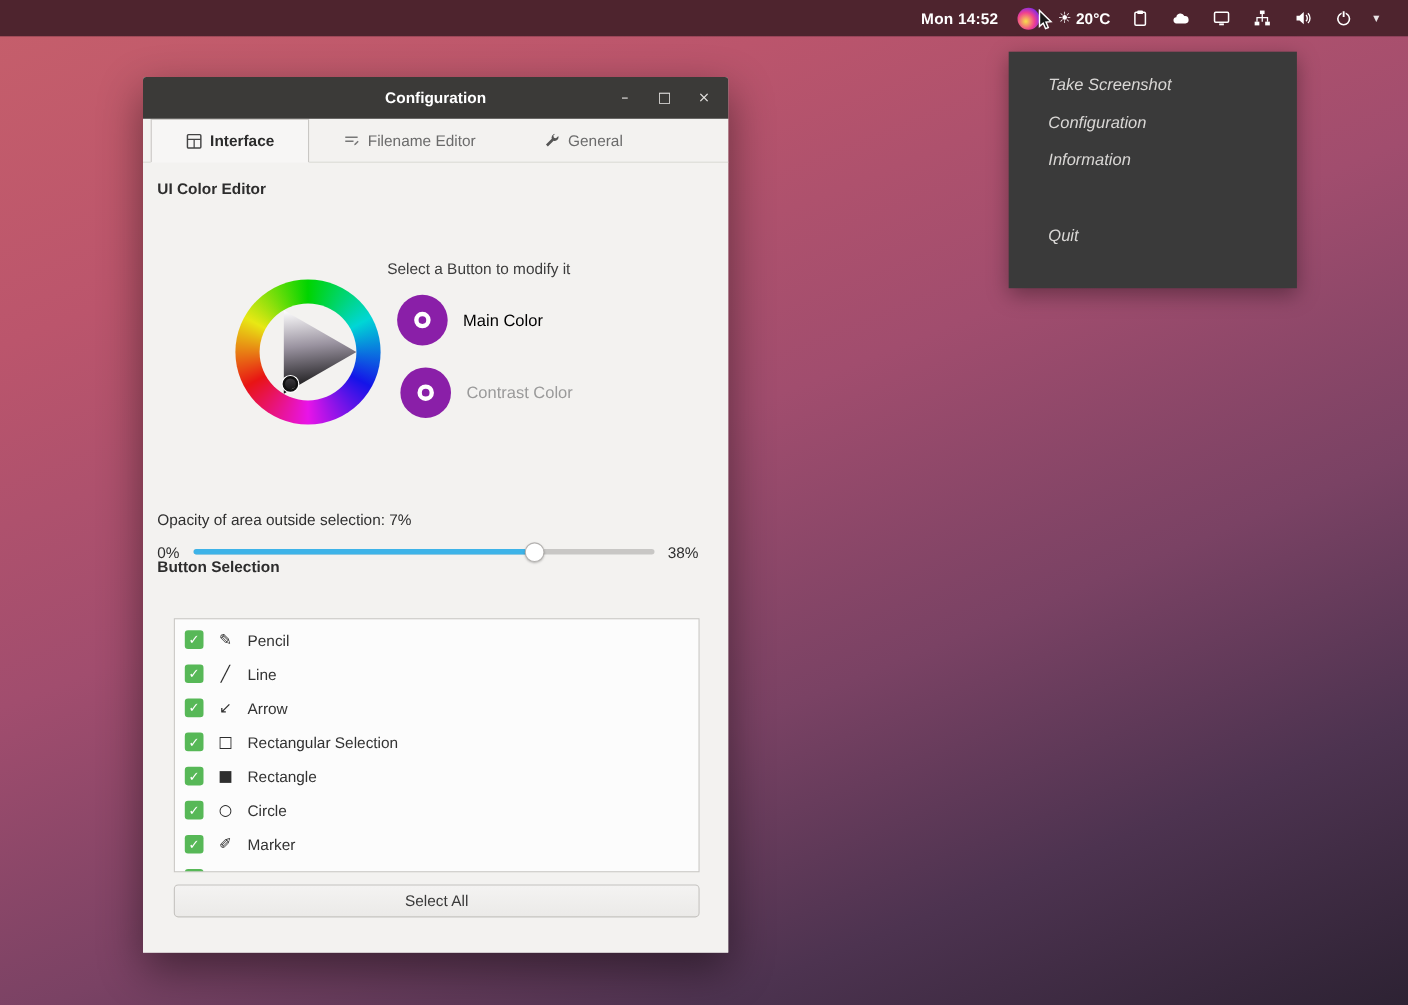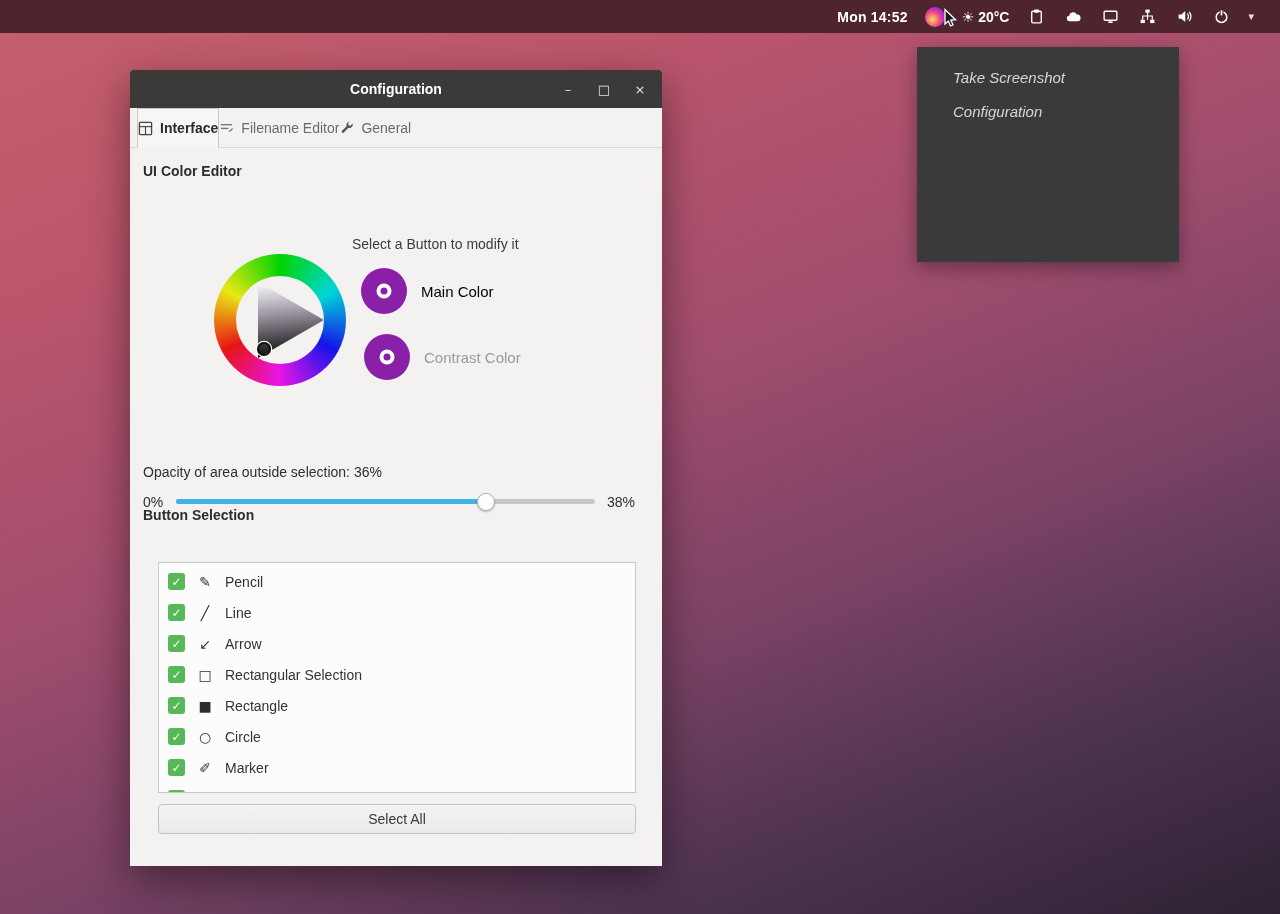"Interface" .tab { padding: 0 0 -> 0 31px }
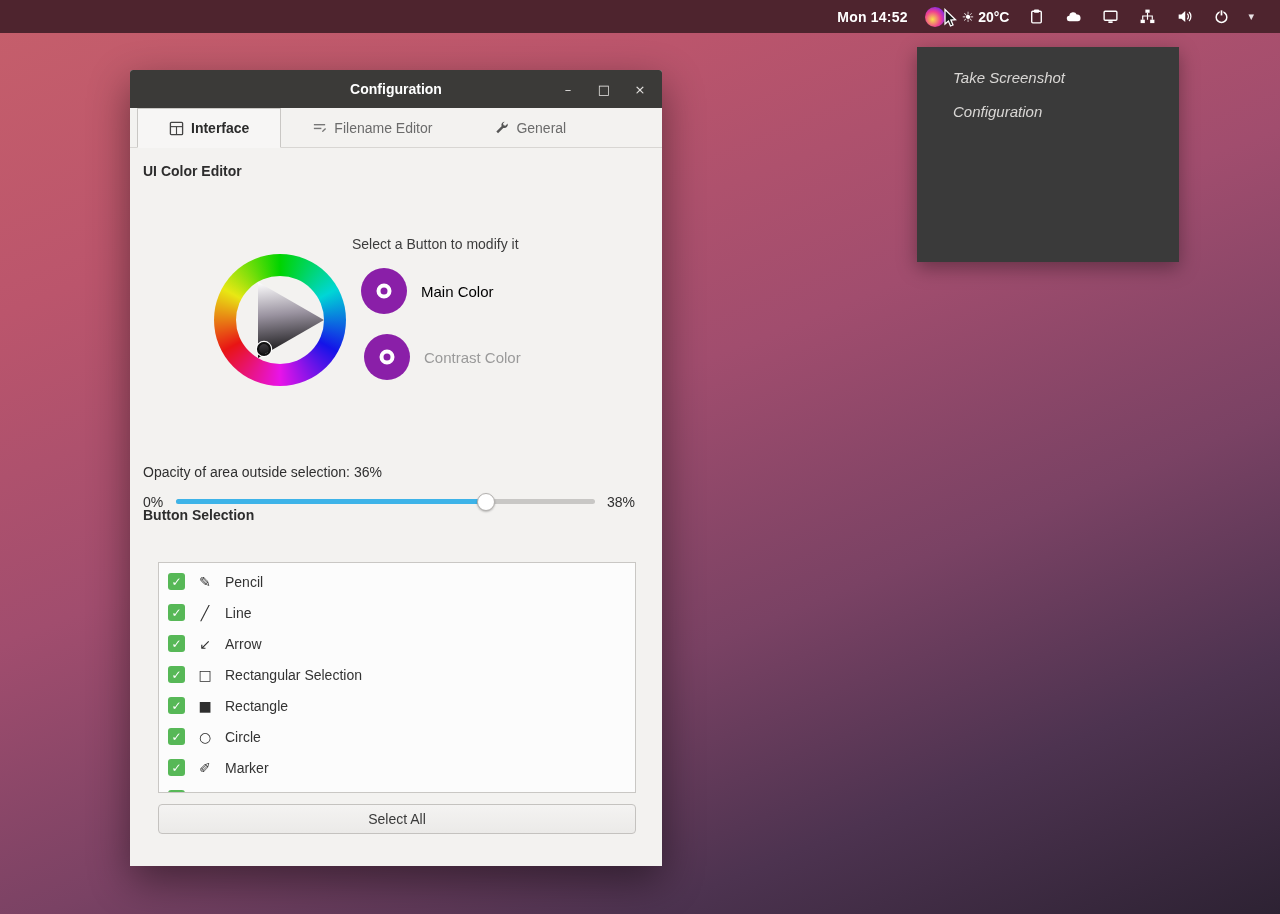"Information" div.menu-item { html: none -> <div>Information</div> }
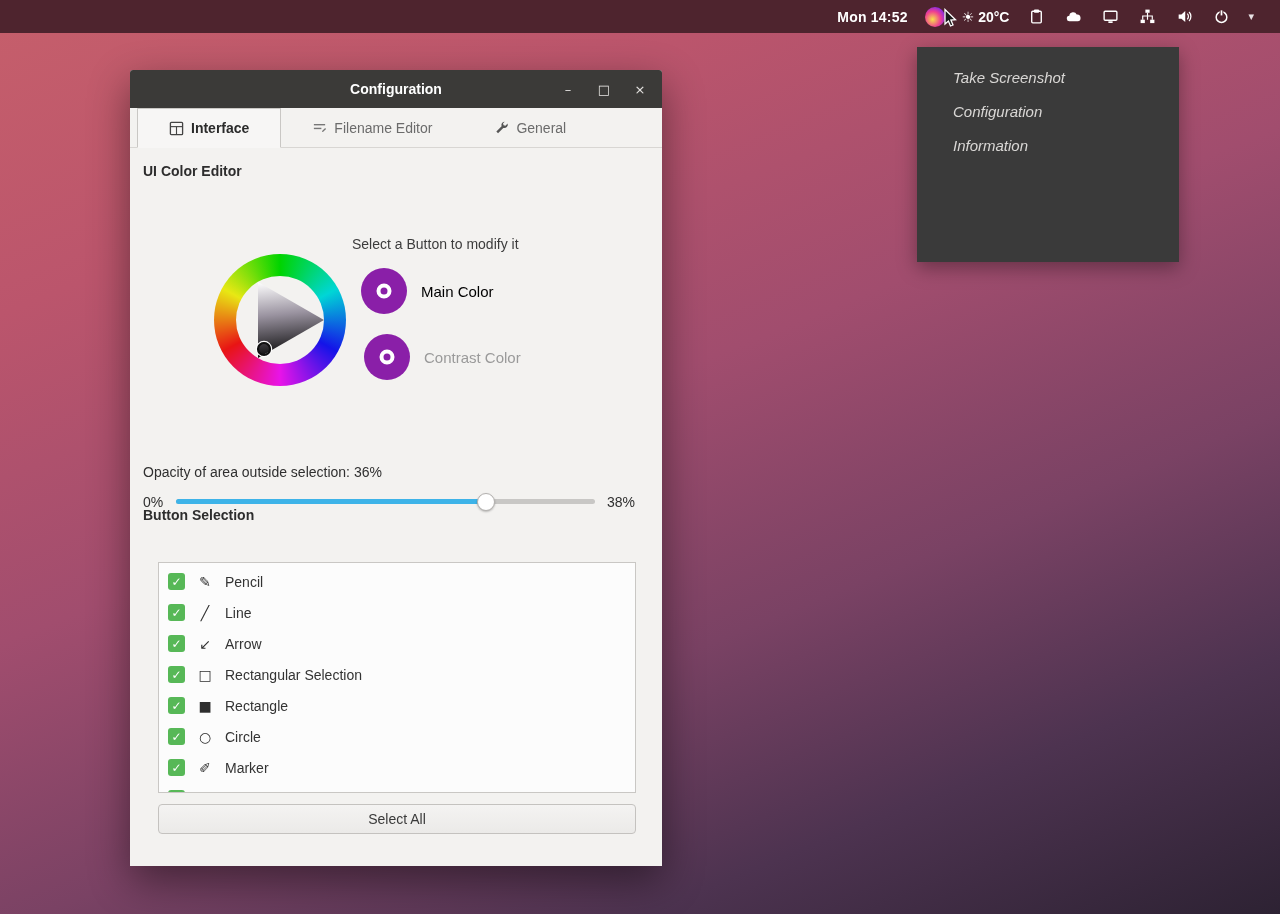"Quit" div.menu-item { html: none -> <div>Quit</div> }
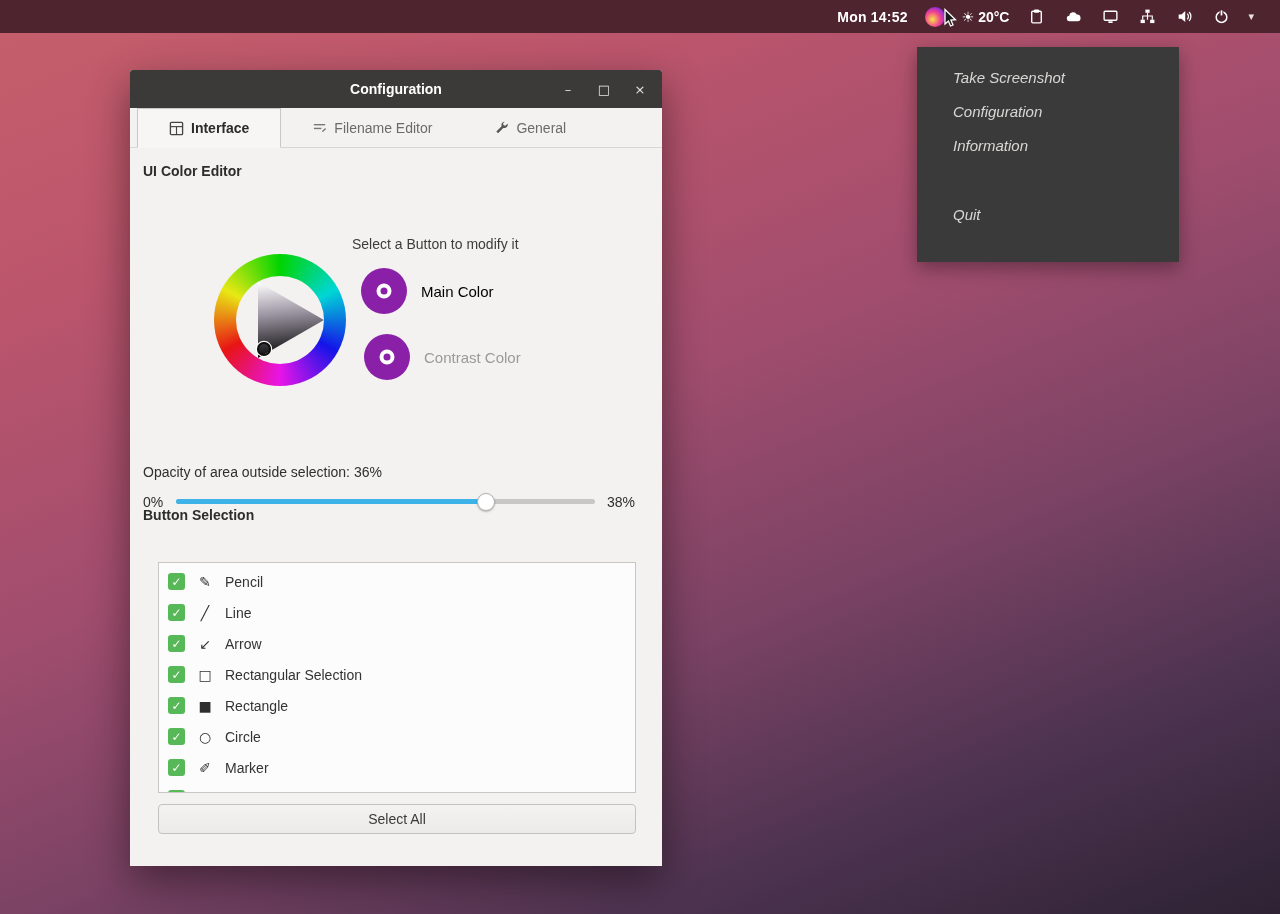"Opacity of area outside selection:" div { text: 36% -> 7% }
